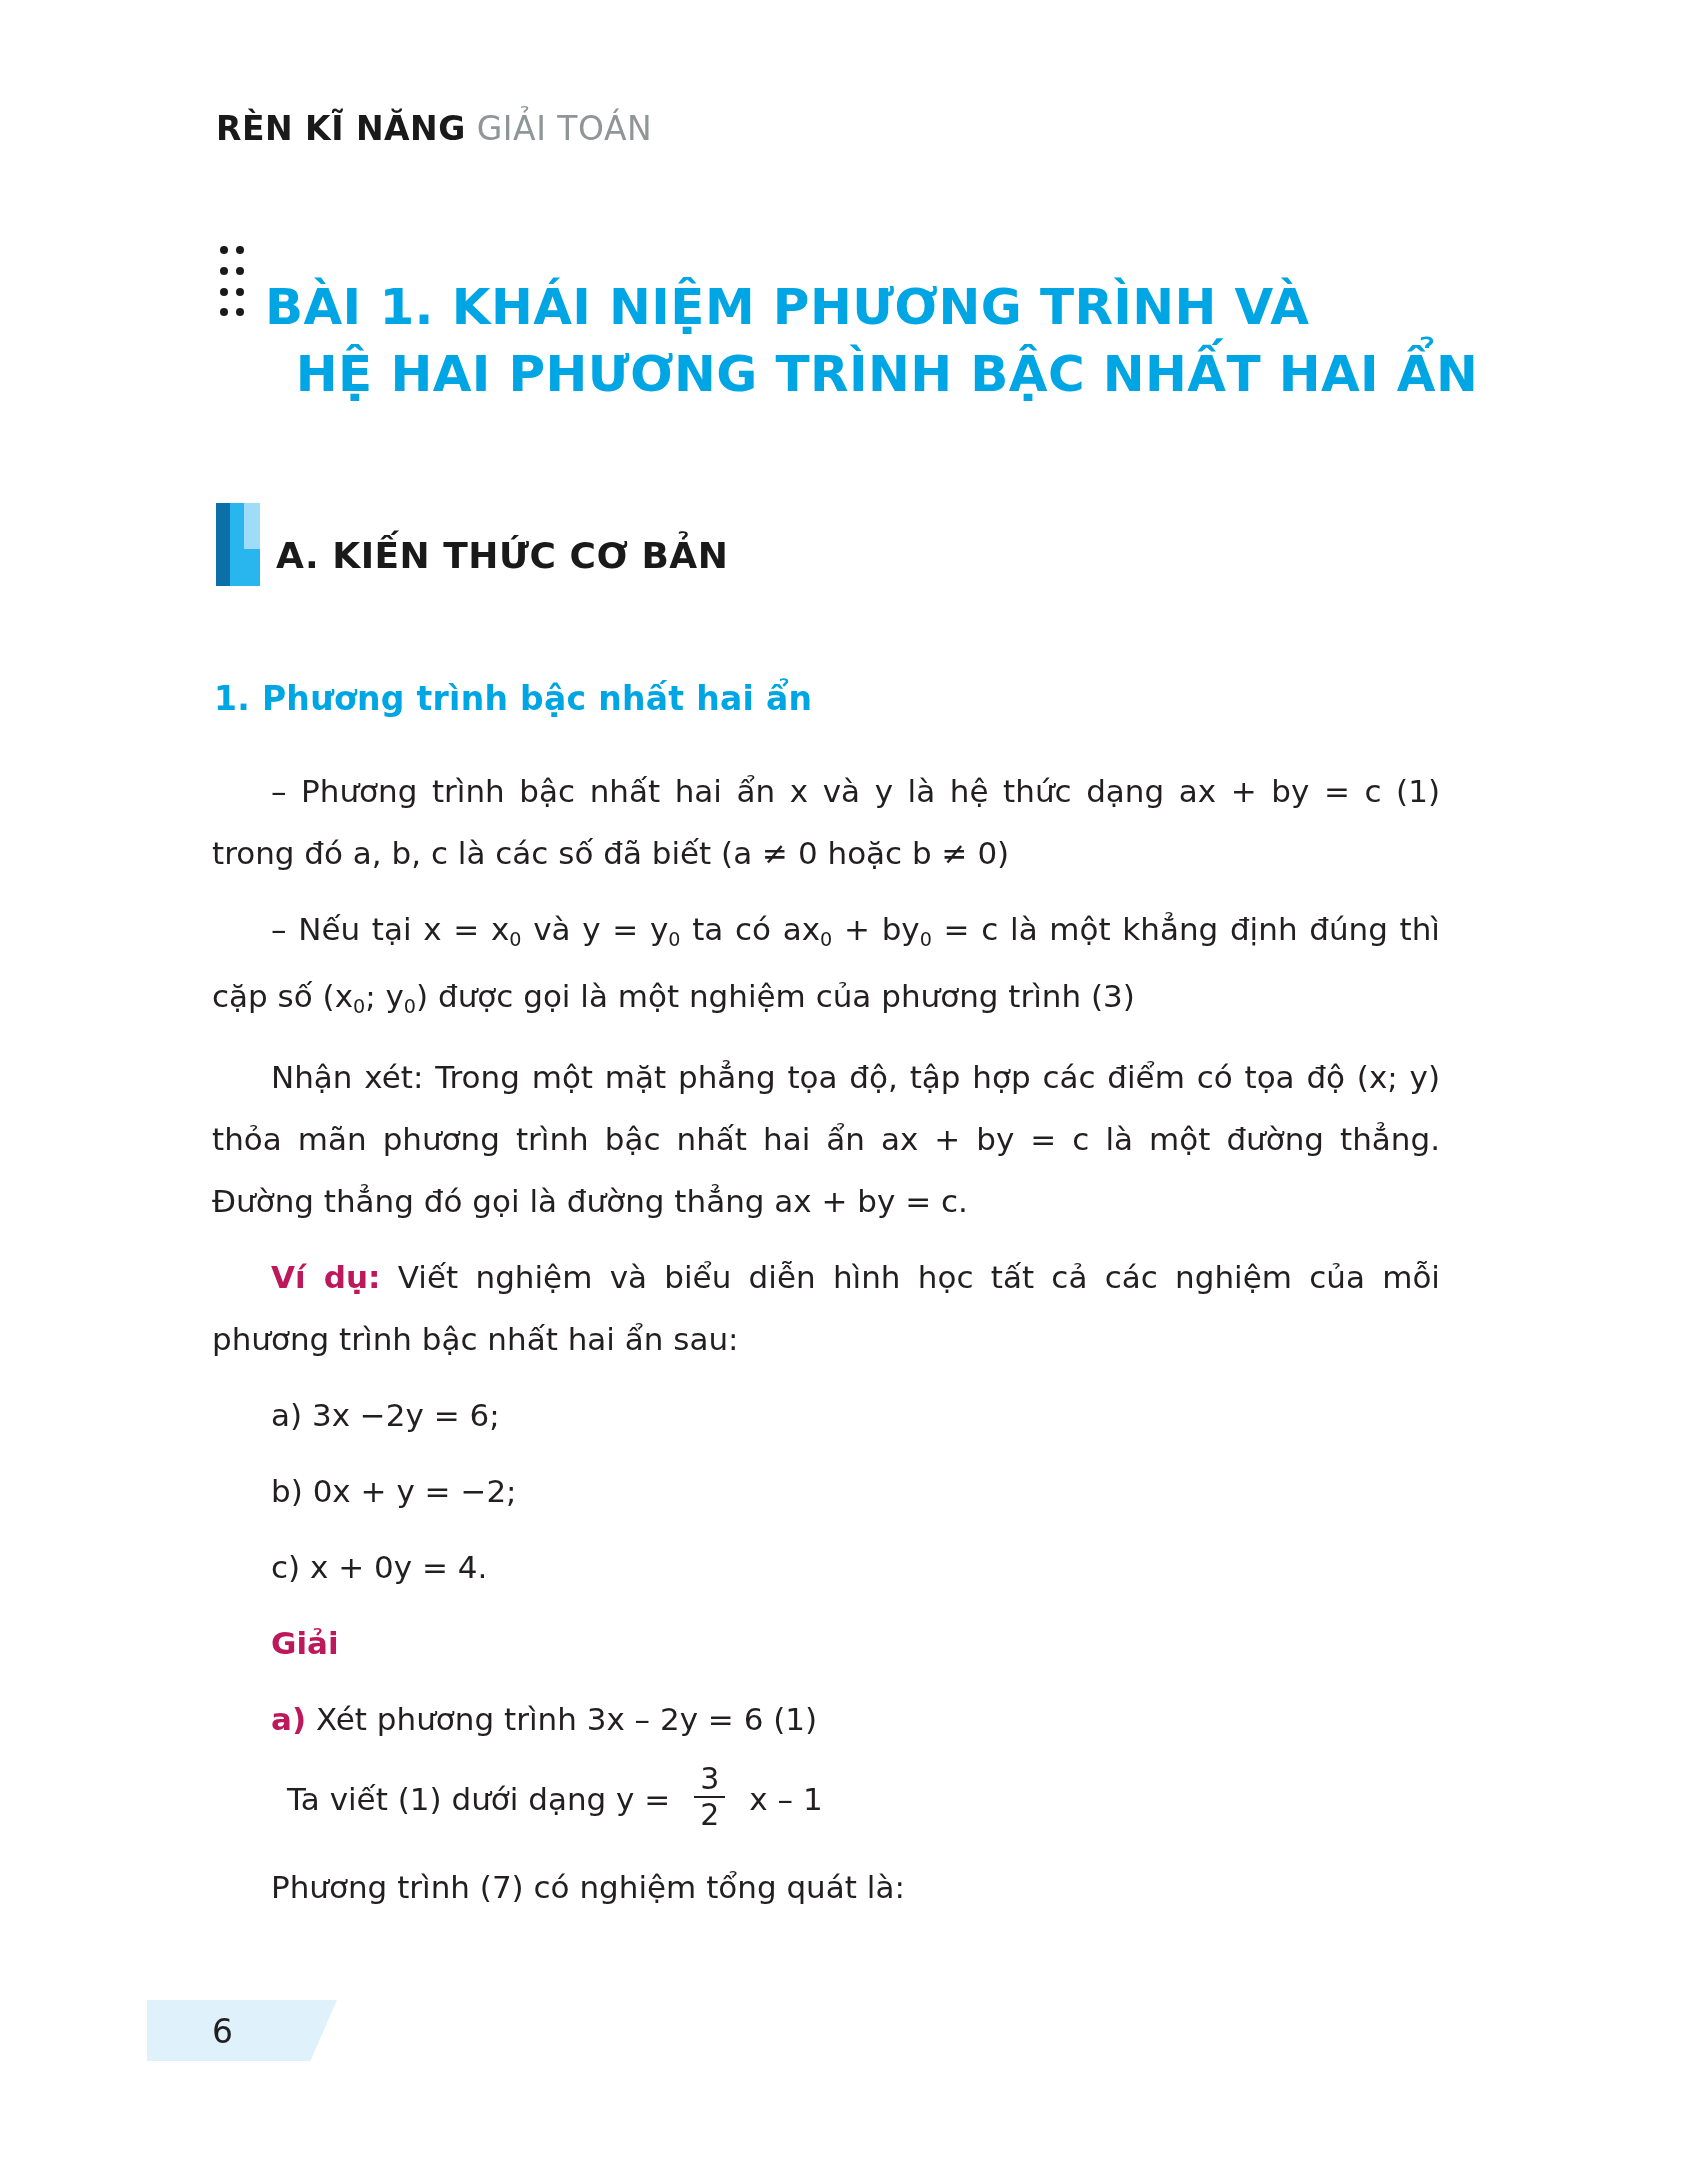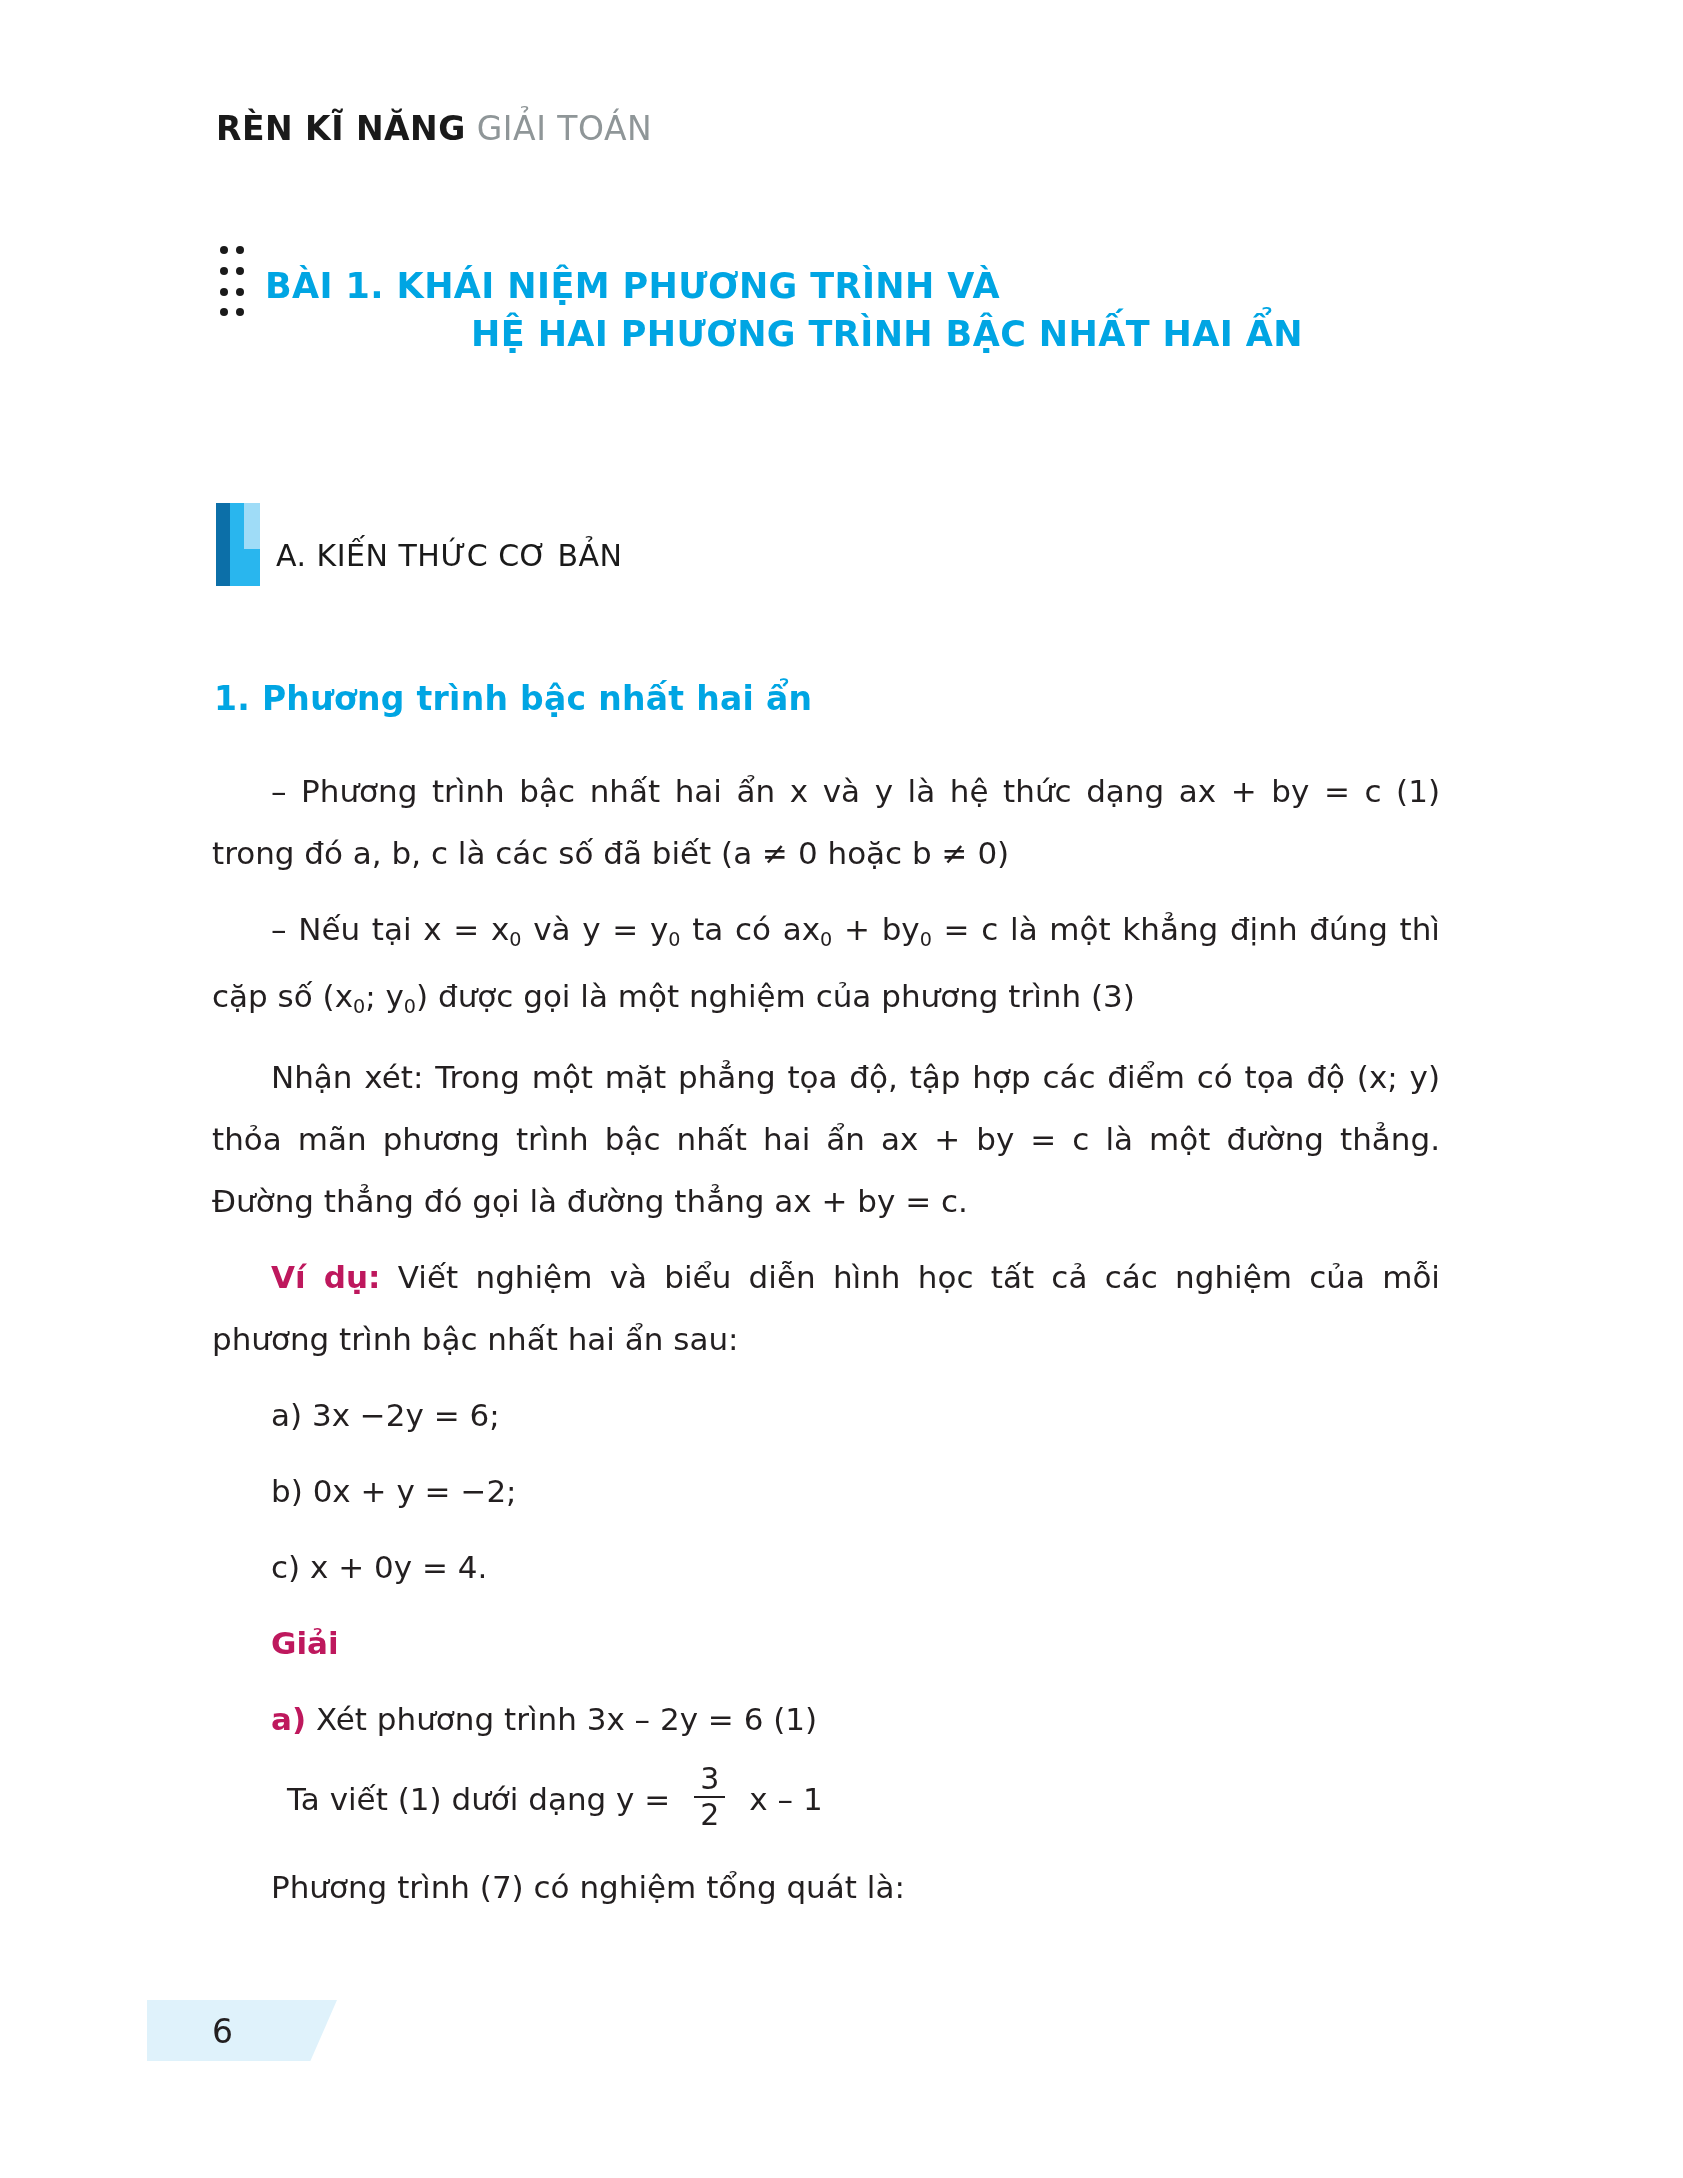"BÀI 1. KHÁI NIỆM PHƯƠNG" .lesson-title { font-size: 35px -> 50px }
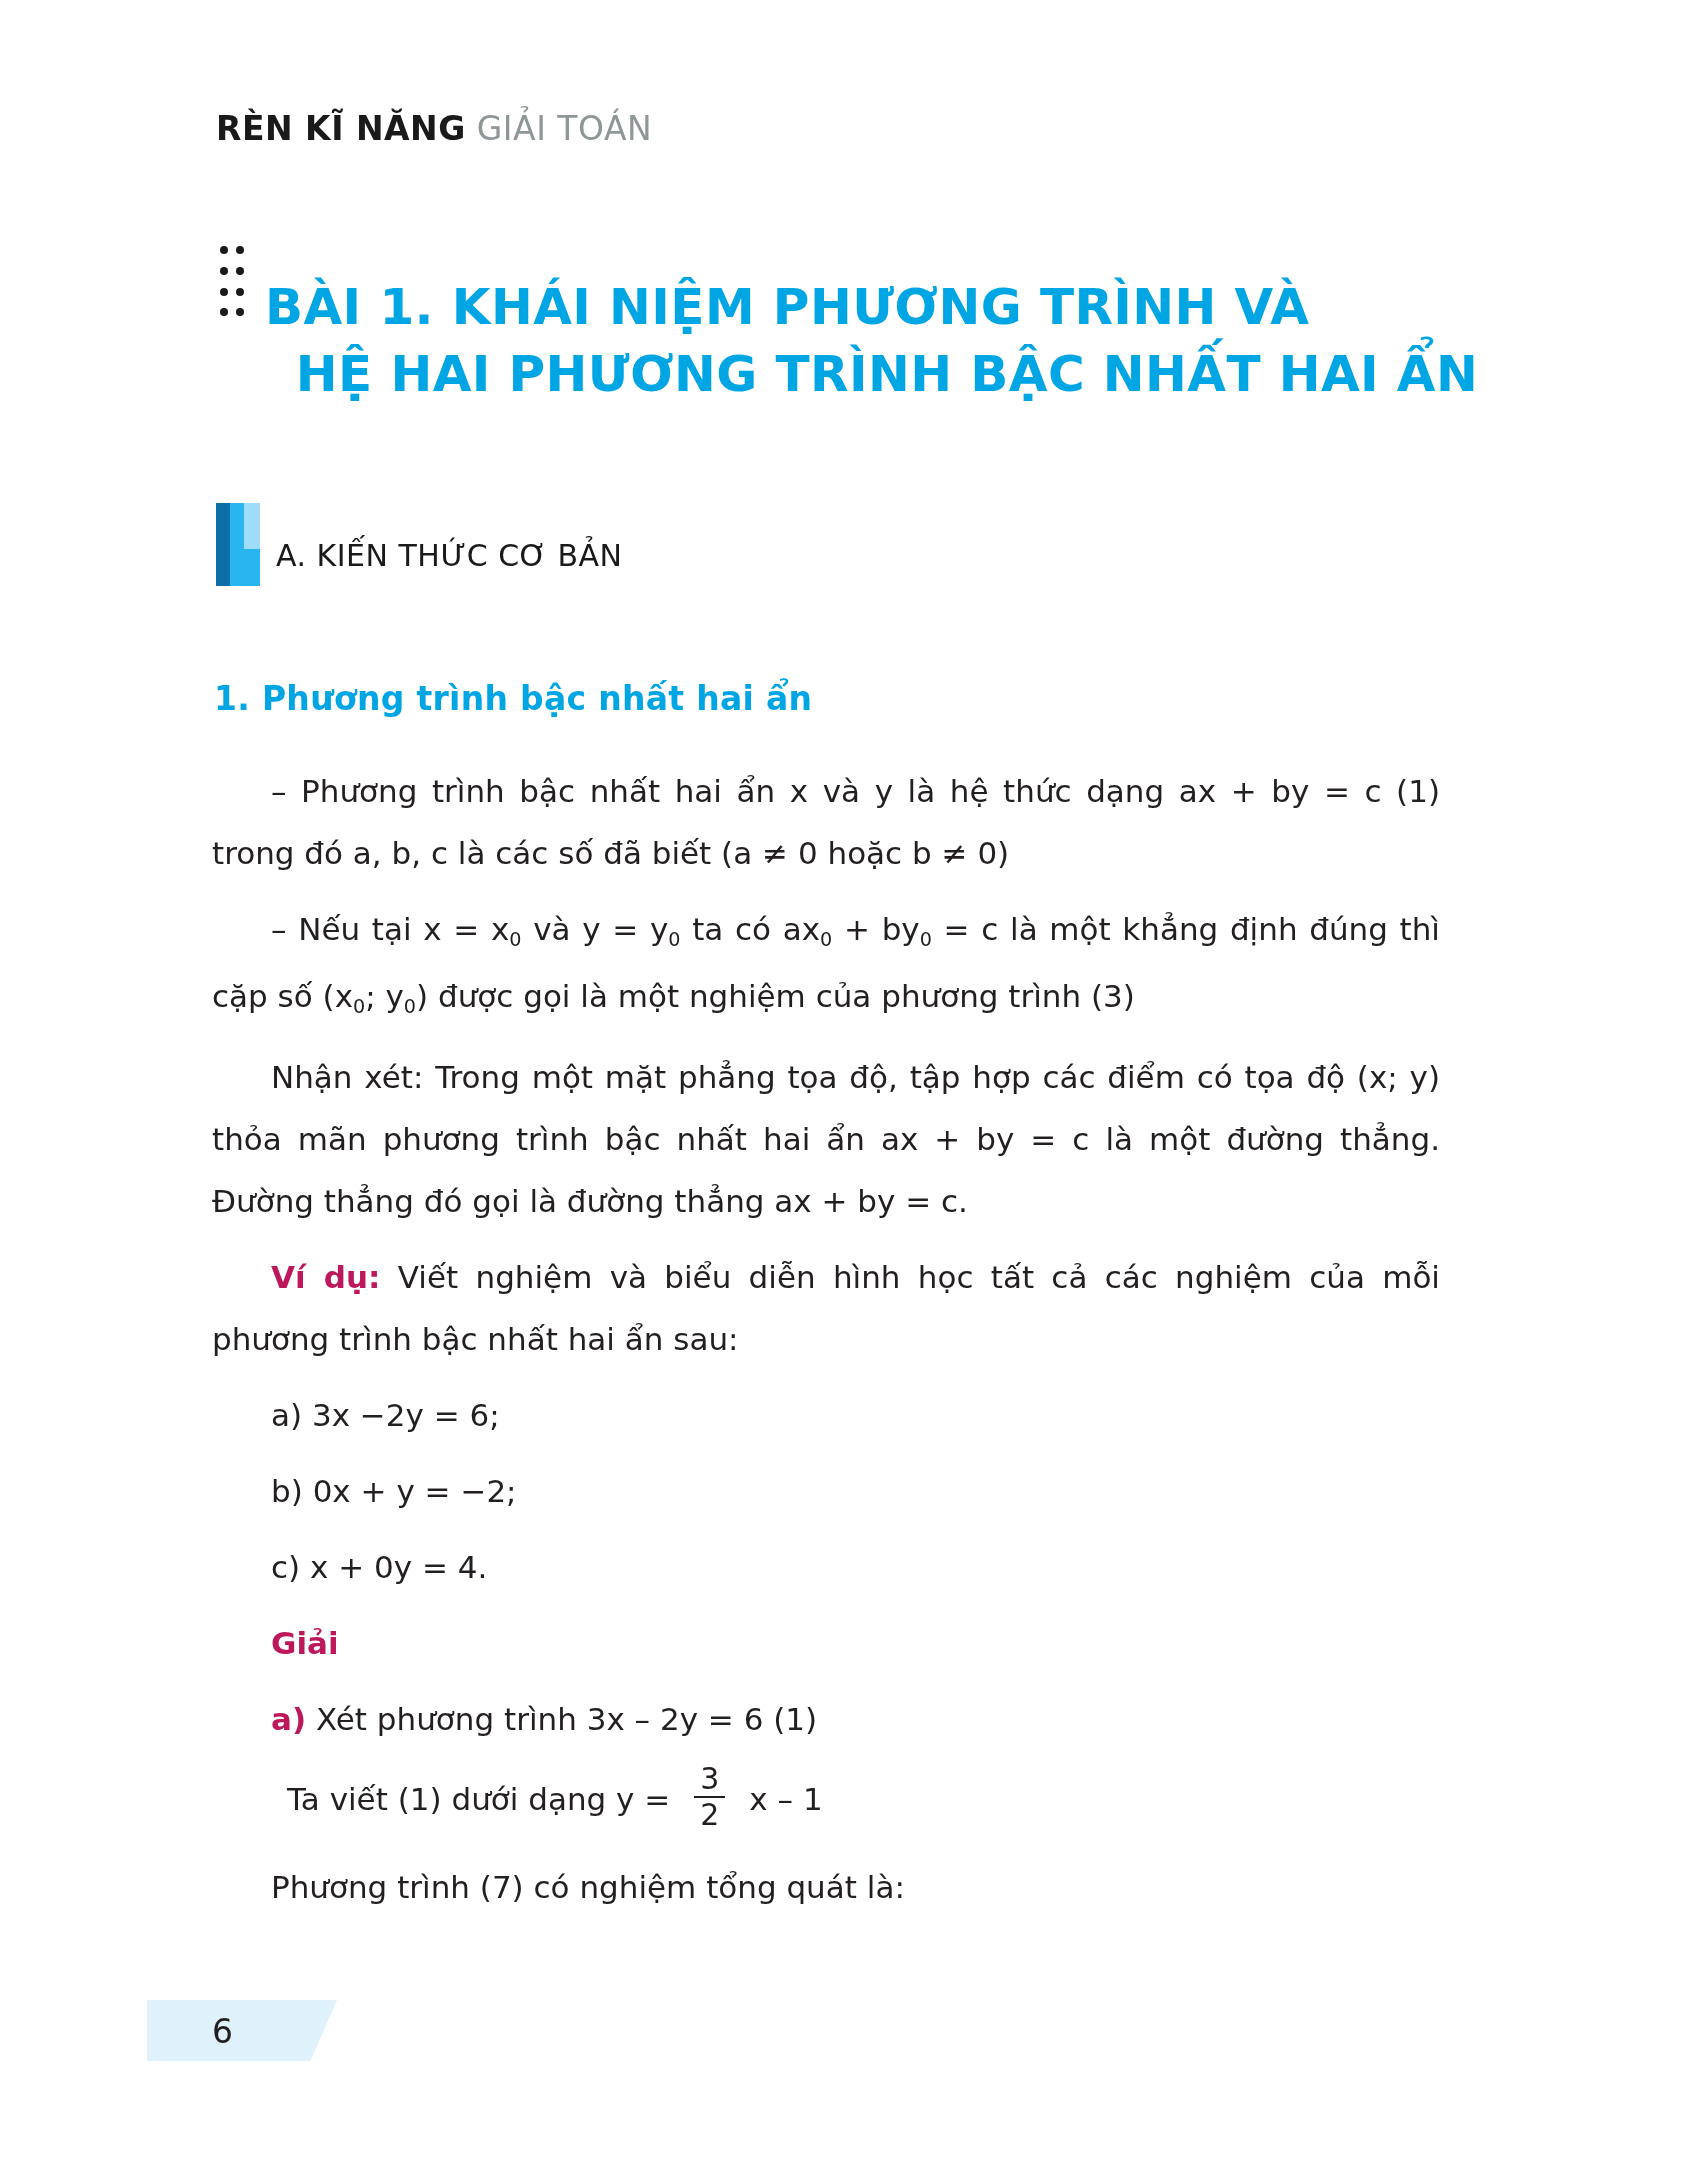"A. KIẾN THỨC CƠ BẢN" .section-a-title { font-size: 30px -> 36px; font-weight: normal -> bold }
